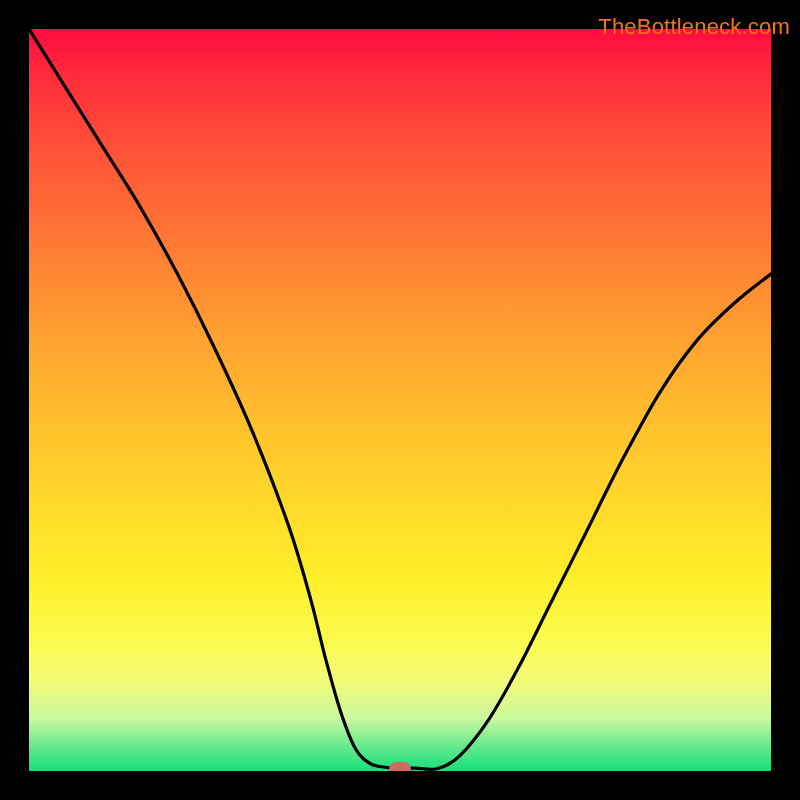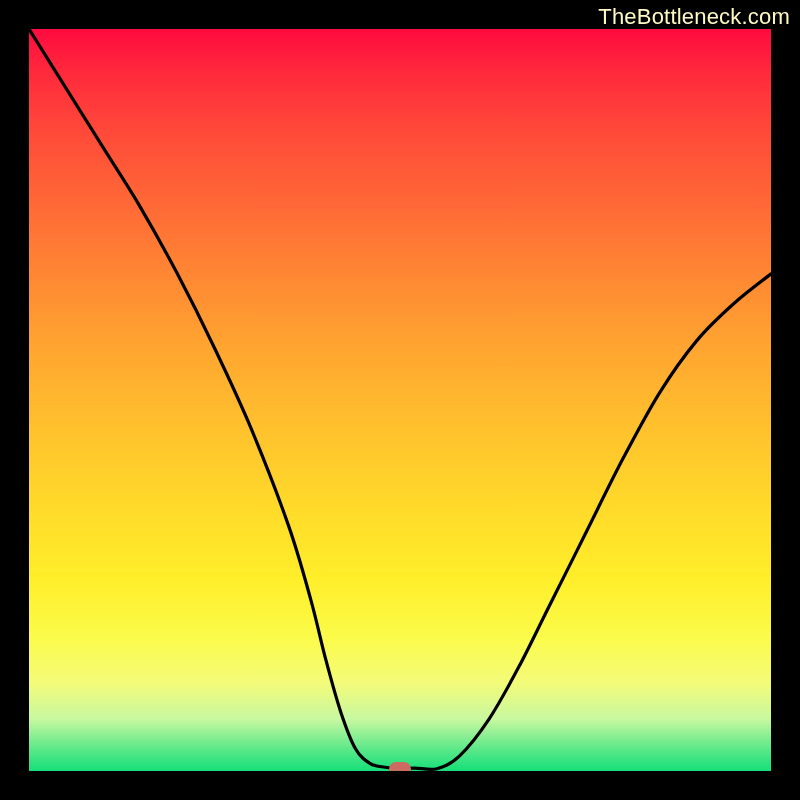"TheBottleneck.com" .watermark { color: #fef9c3 -> #f97316; top: 4px -> 14px }
